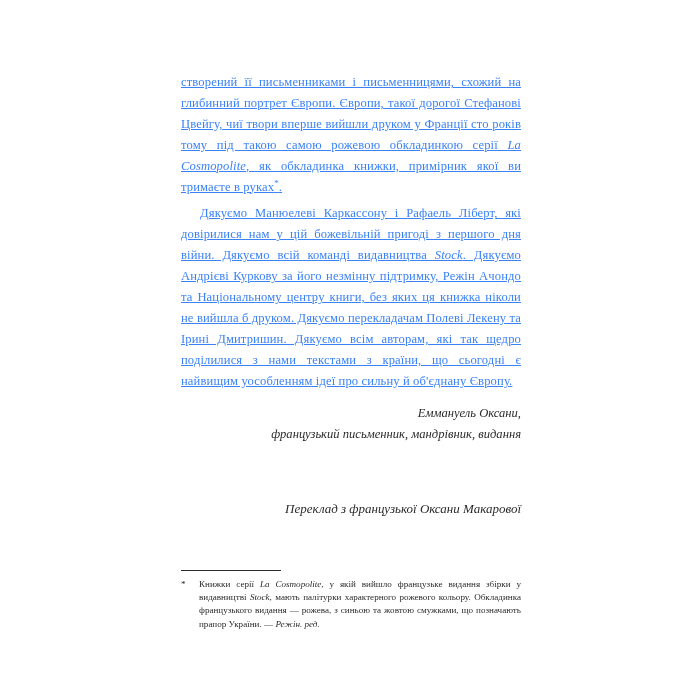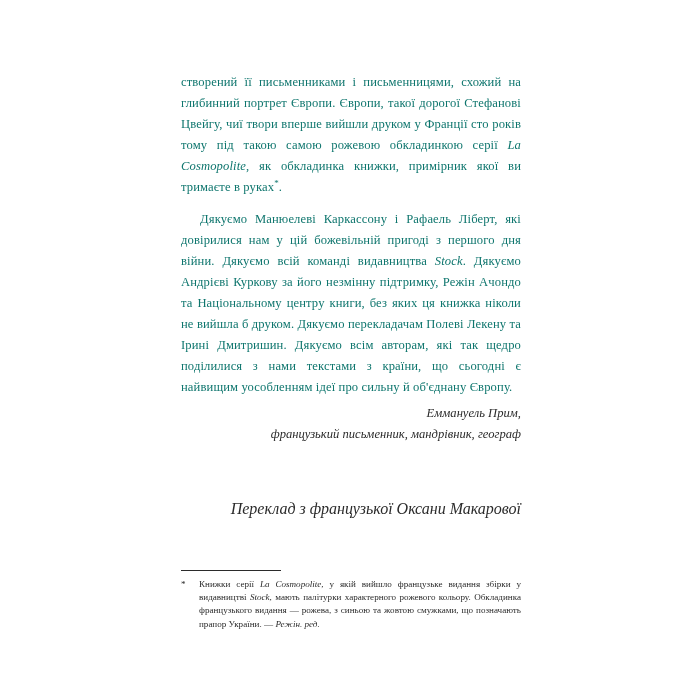"створений її письменниками і" .body-par { color: #0f766e -> #3b82f6; text-decoration: none -> underline }
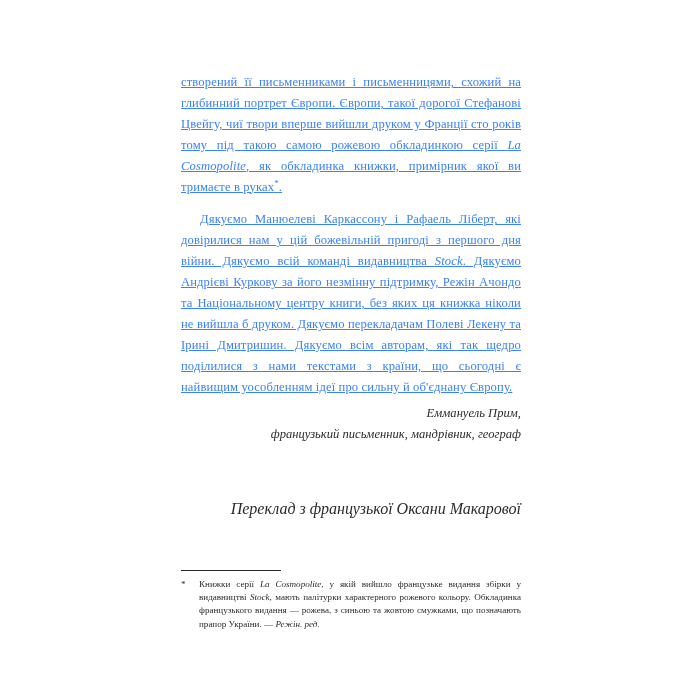"Дякуємо Манюелеві Каркассону і Рафаель" .body-par + .body-par { margin-top: 12px -> 6px }
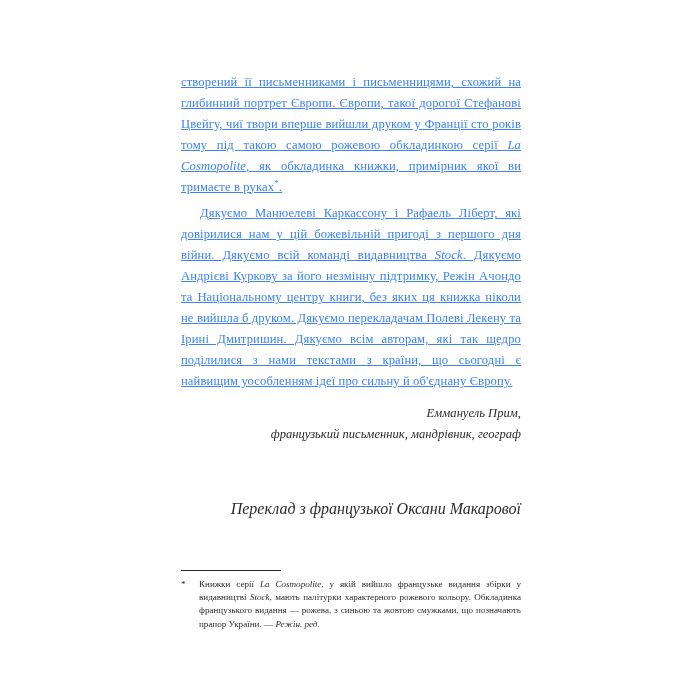"Еммануель Прим," div { text: Прим -> Оксани }
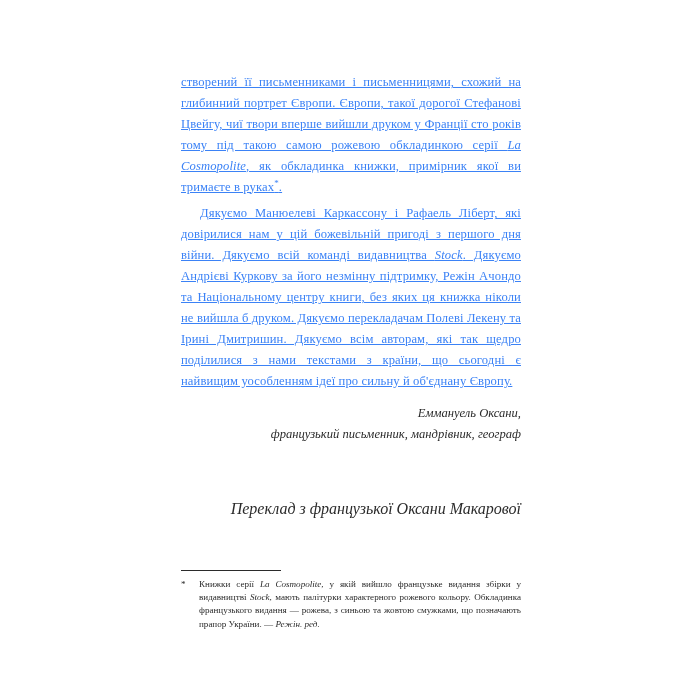"французький письменник, мандрівник," div { text: географ -> видання }
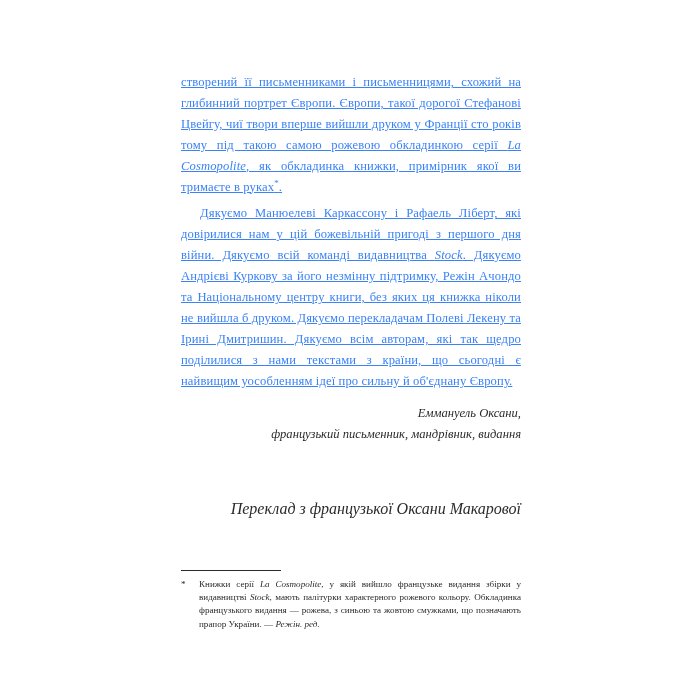"Переклад з французької Оксани Макарової" .translator { font-size: 16px -> 13px }
